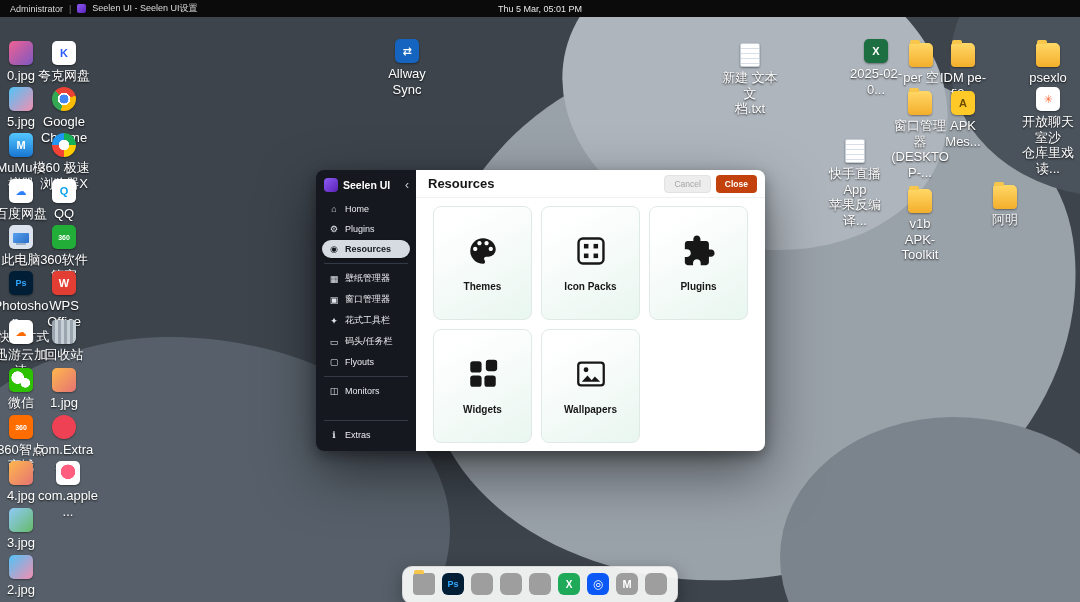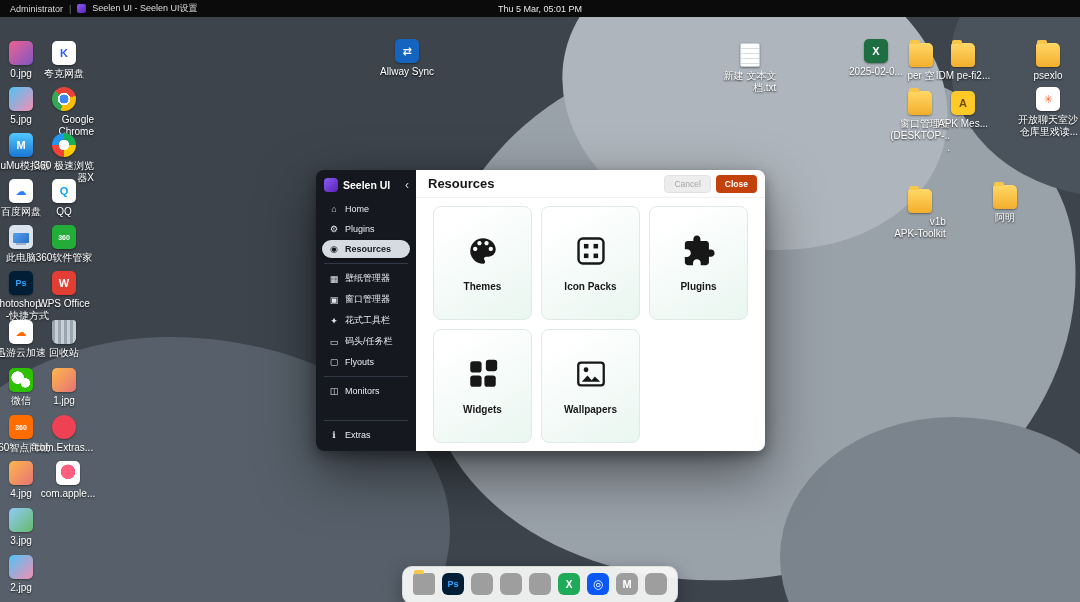"0.jpg" .di-label { font-size: 10px -> 13px; text-align: right -> center }
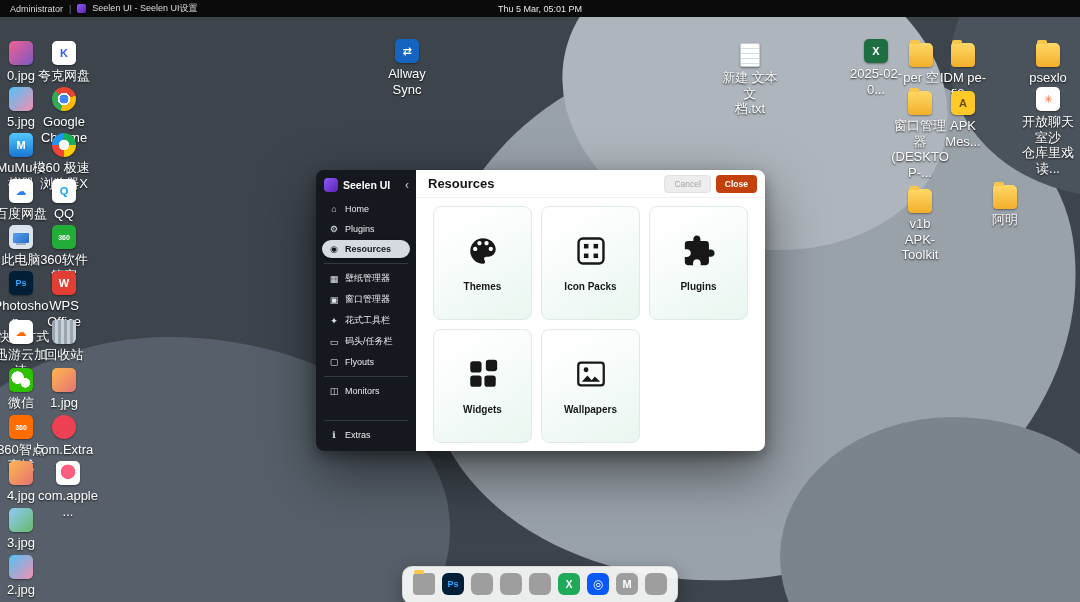"快手直播App" div.dicon { html: none -> <div> <span></span> <span>快手直播App 苹果反编译...</span> </div> }
